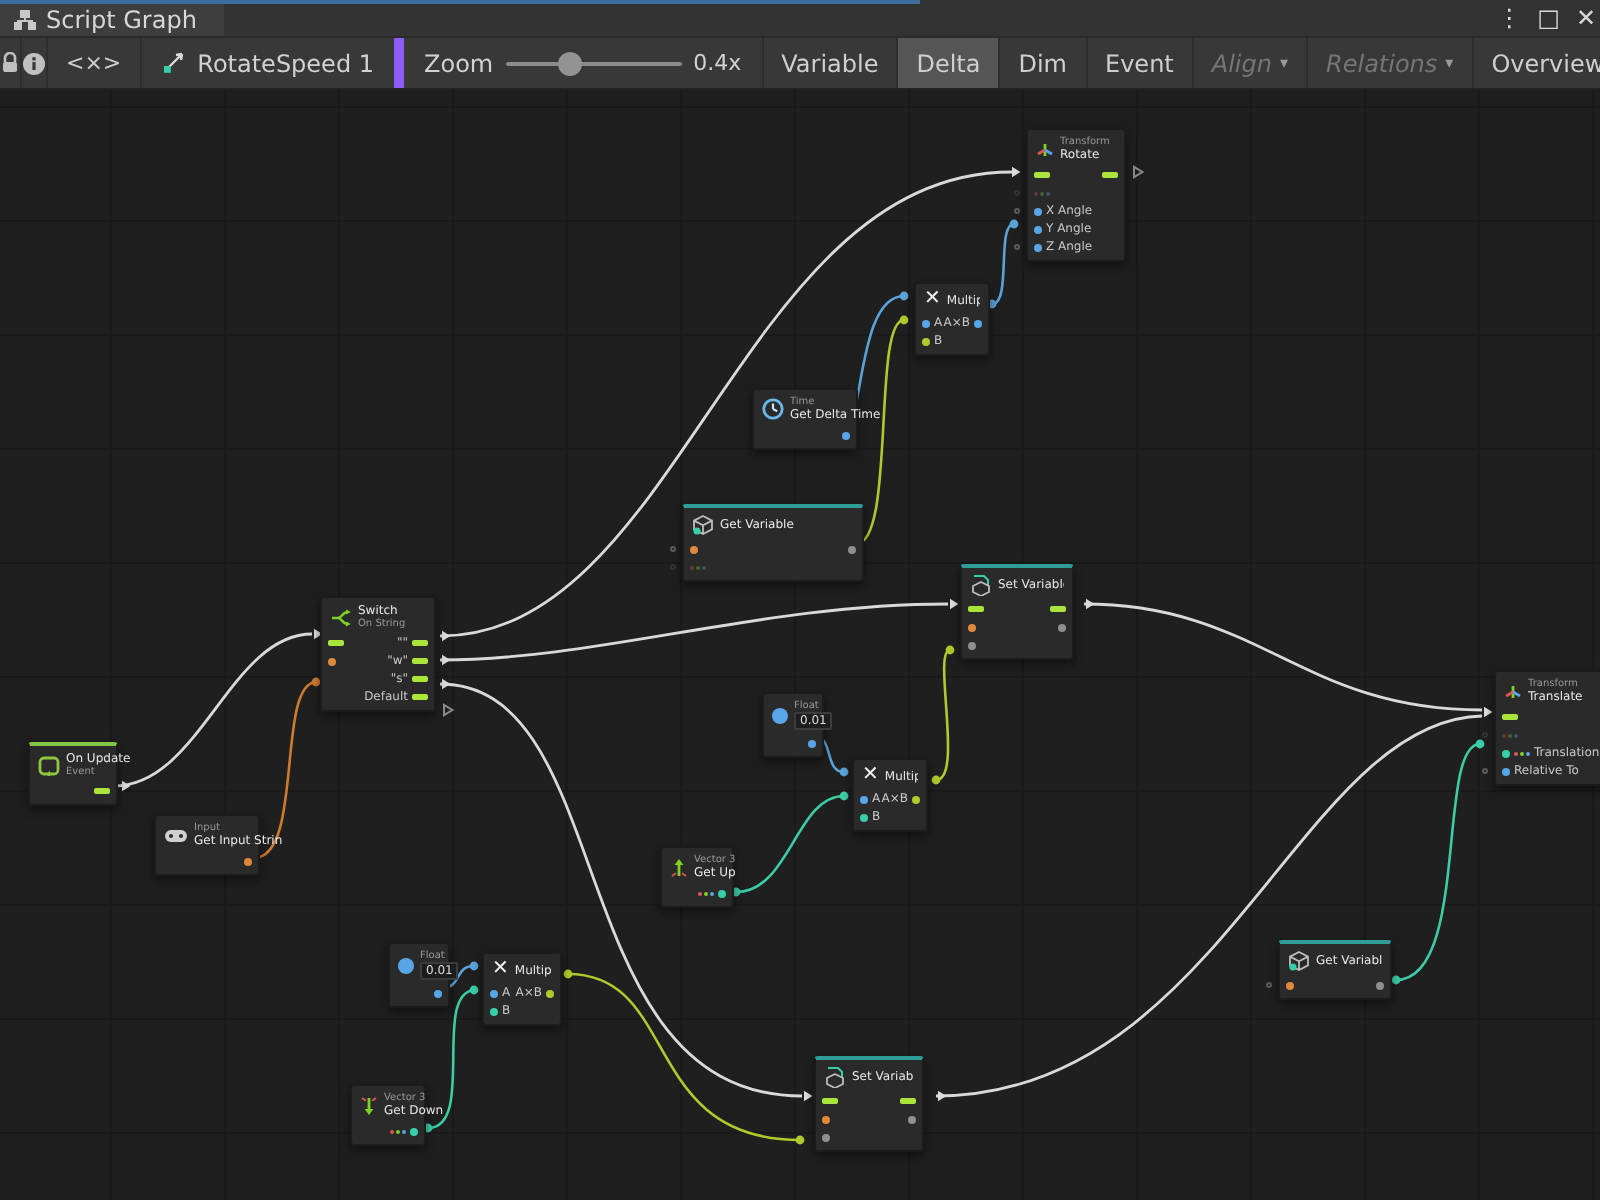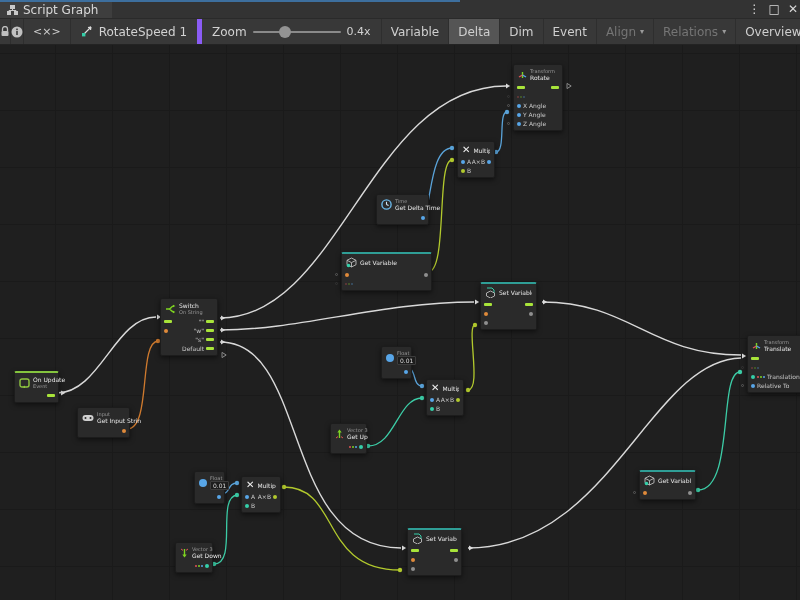"Align" .tbtn.disabled { font-style: none -> italic }
